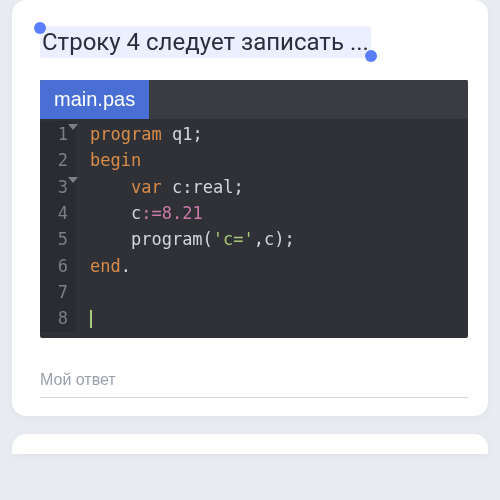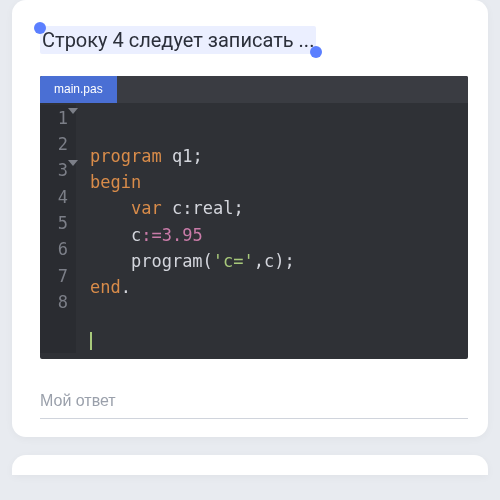"Строку 4 следует записать ..." .question { font-size: 20px -> 24px }
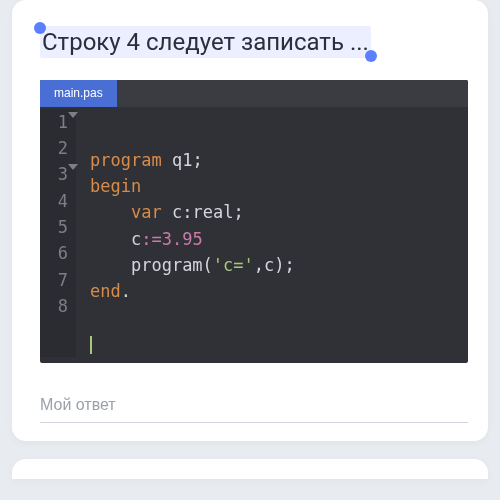"main.pas" .tab { font-size: 12px -> 20px }
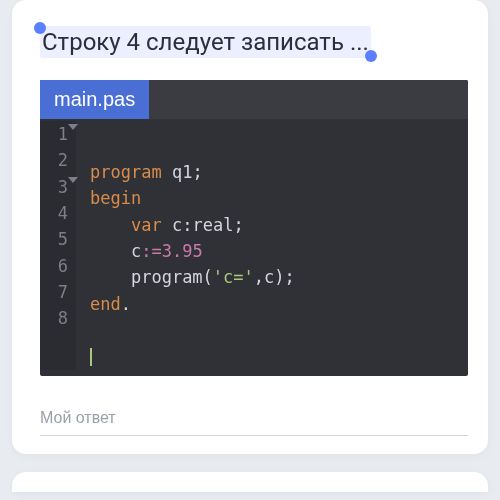"program q1;" .lines { margin-top: 38px -> none }
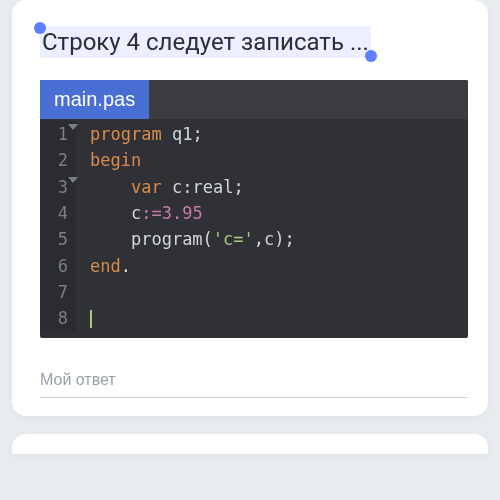"3.95" span.num { text: 3.95 -> 8.21 }
